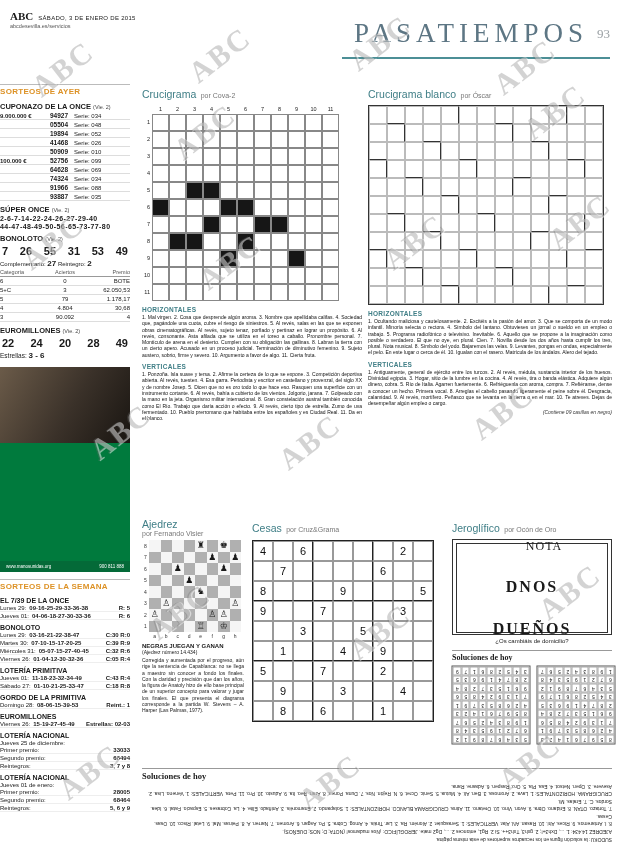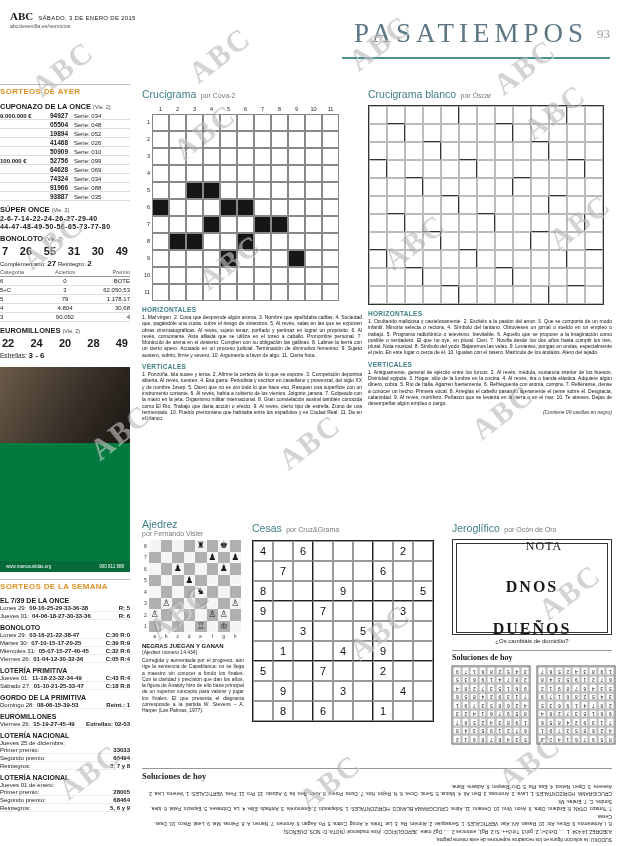"30" div { text: 30 -> 53 }
